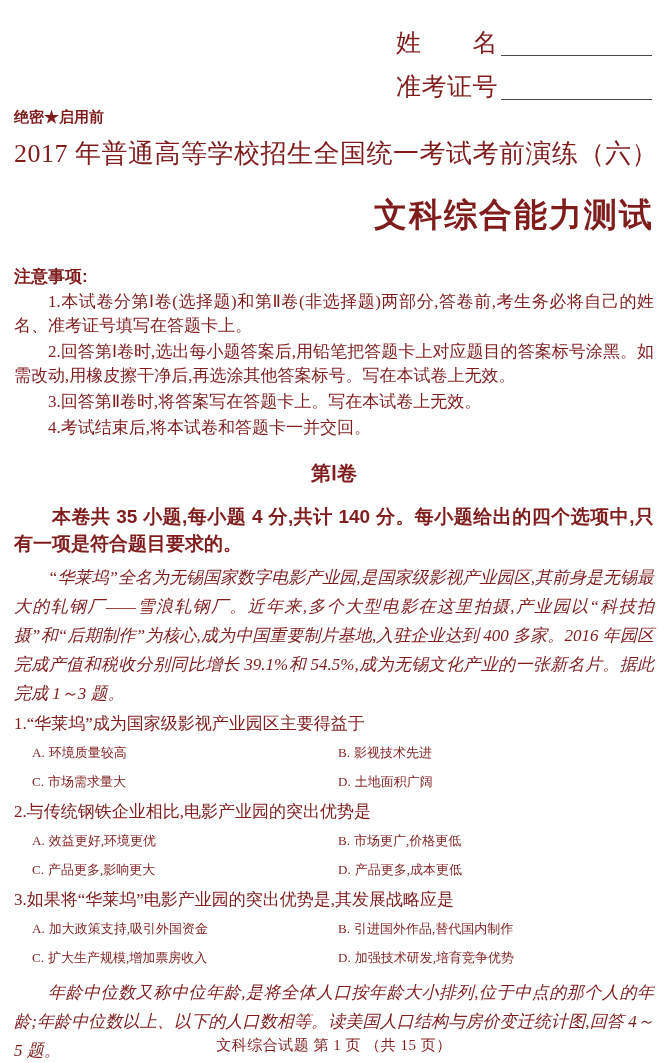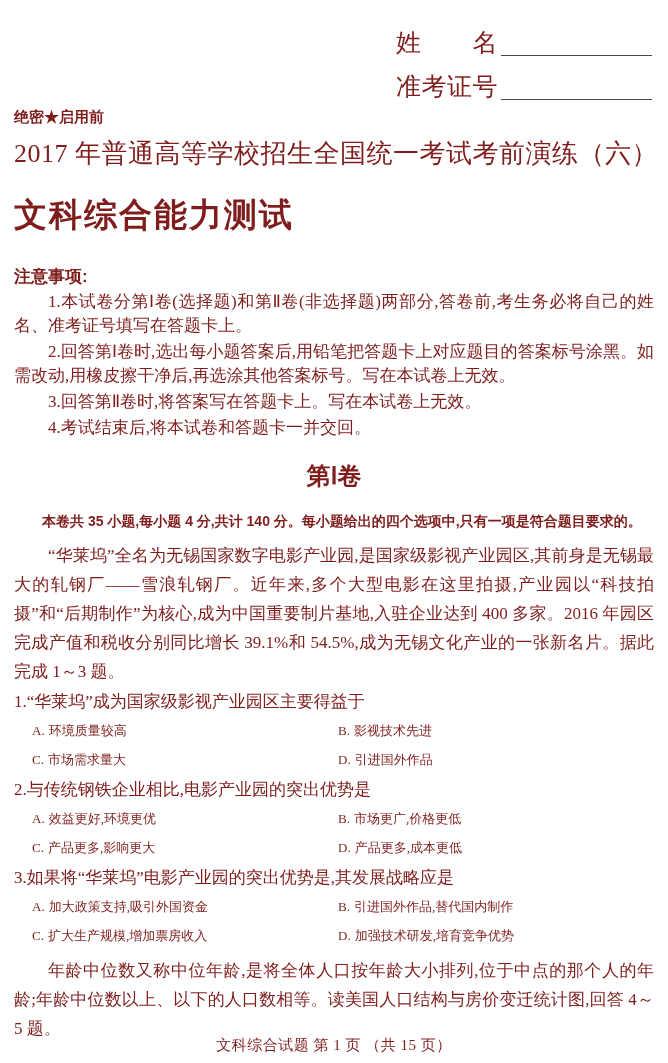"文科综合能力测试" .paper-title { text-align: left -> right }
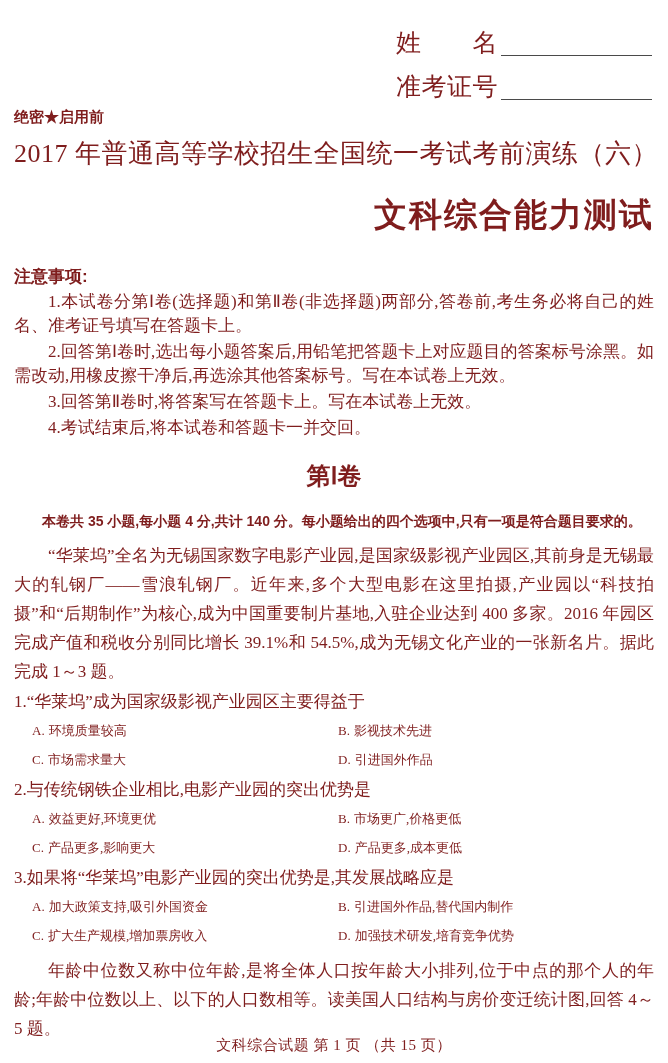"第Ⅰ卷" .volume-heading { font-size: 24px -> 20px }
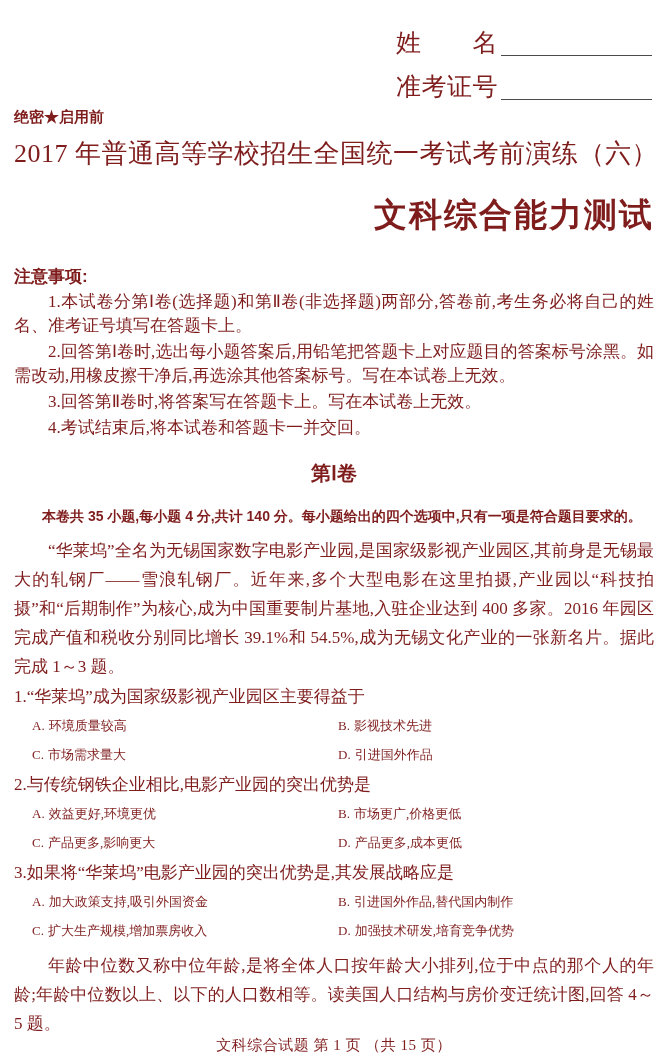"本卷共 35 小题,每小题 4 分,共计" .instructions { font-size: 14px -> 19px }
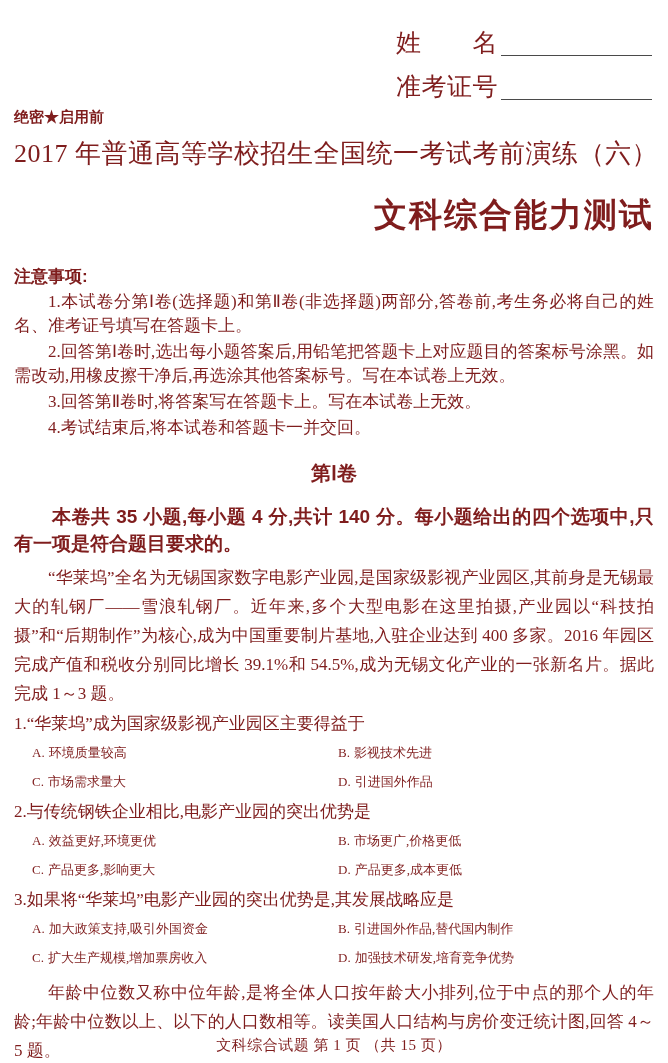"“华莱坞”全名为无锡国家数字电影产业园,是国家级影视产业园区,其前身是无锡最大的" .passage { font-style: none -> italic }
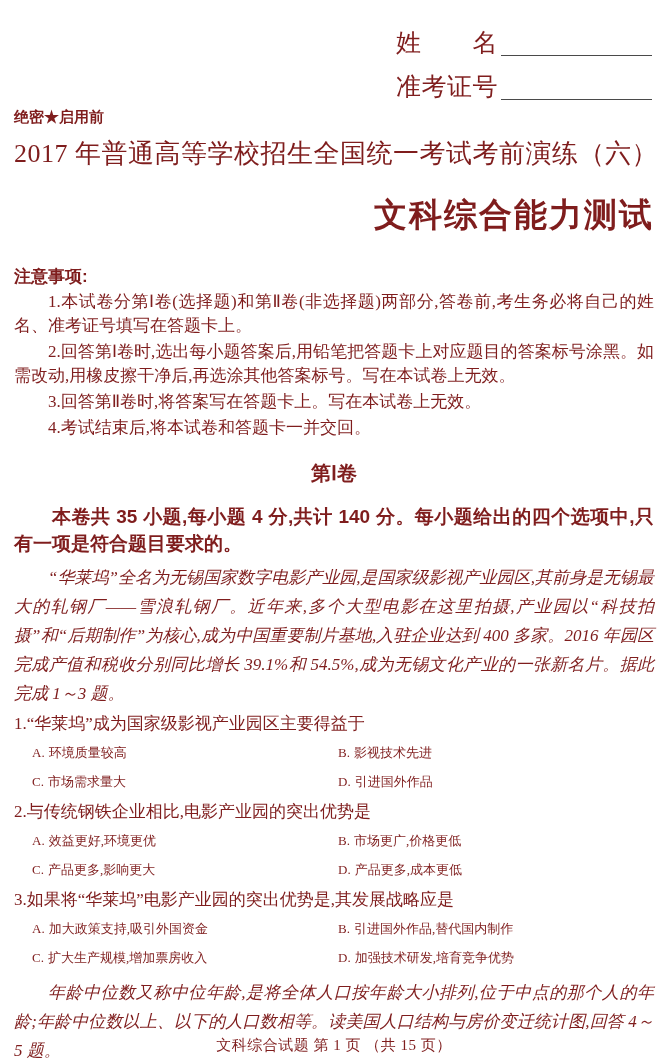"引进国外作品" span.opt-text { text: 引进国外作品 -> 土地面积广阔 }
